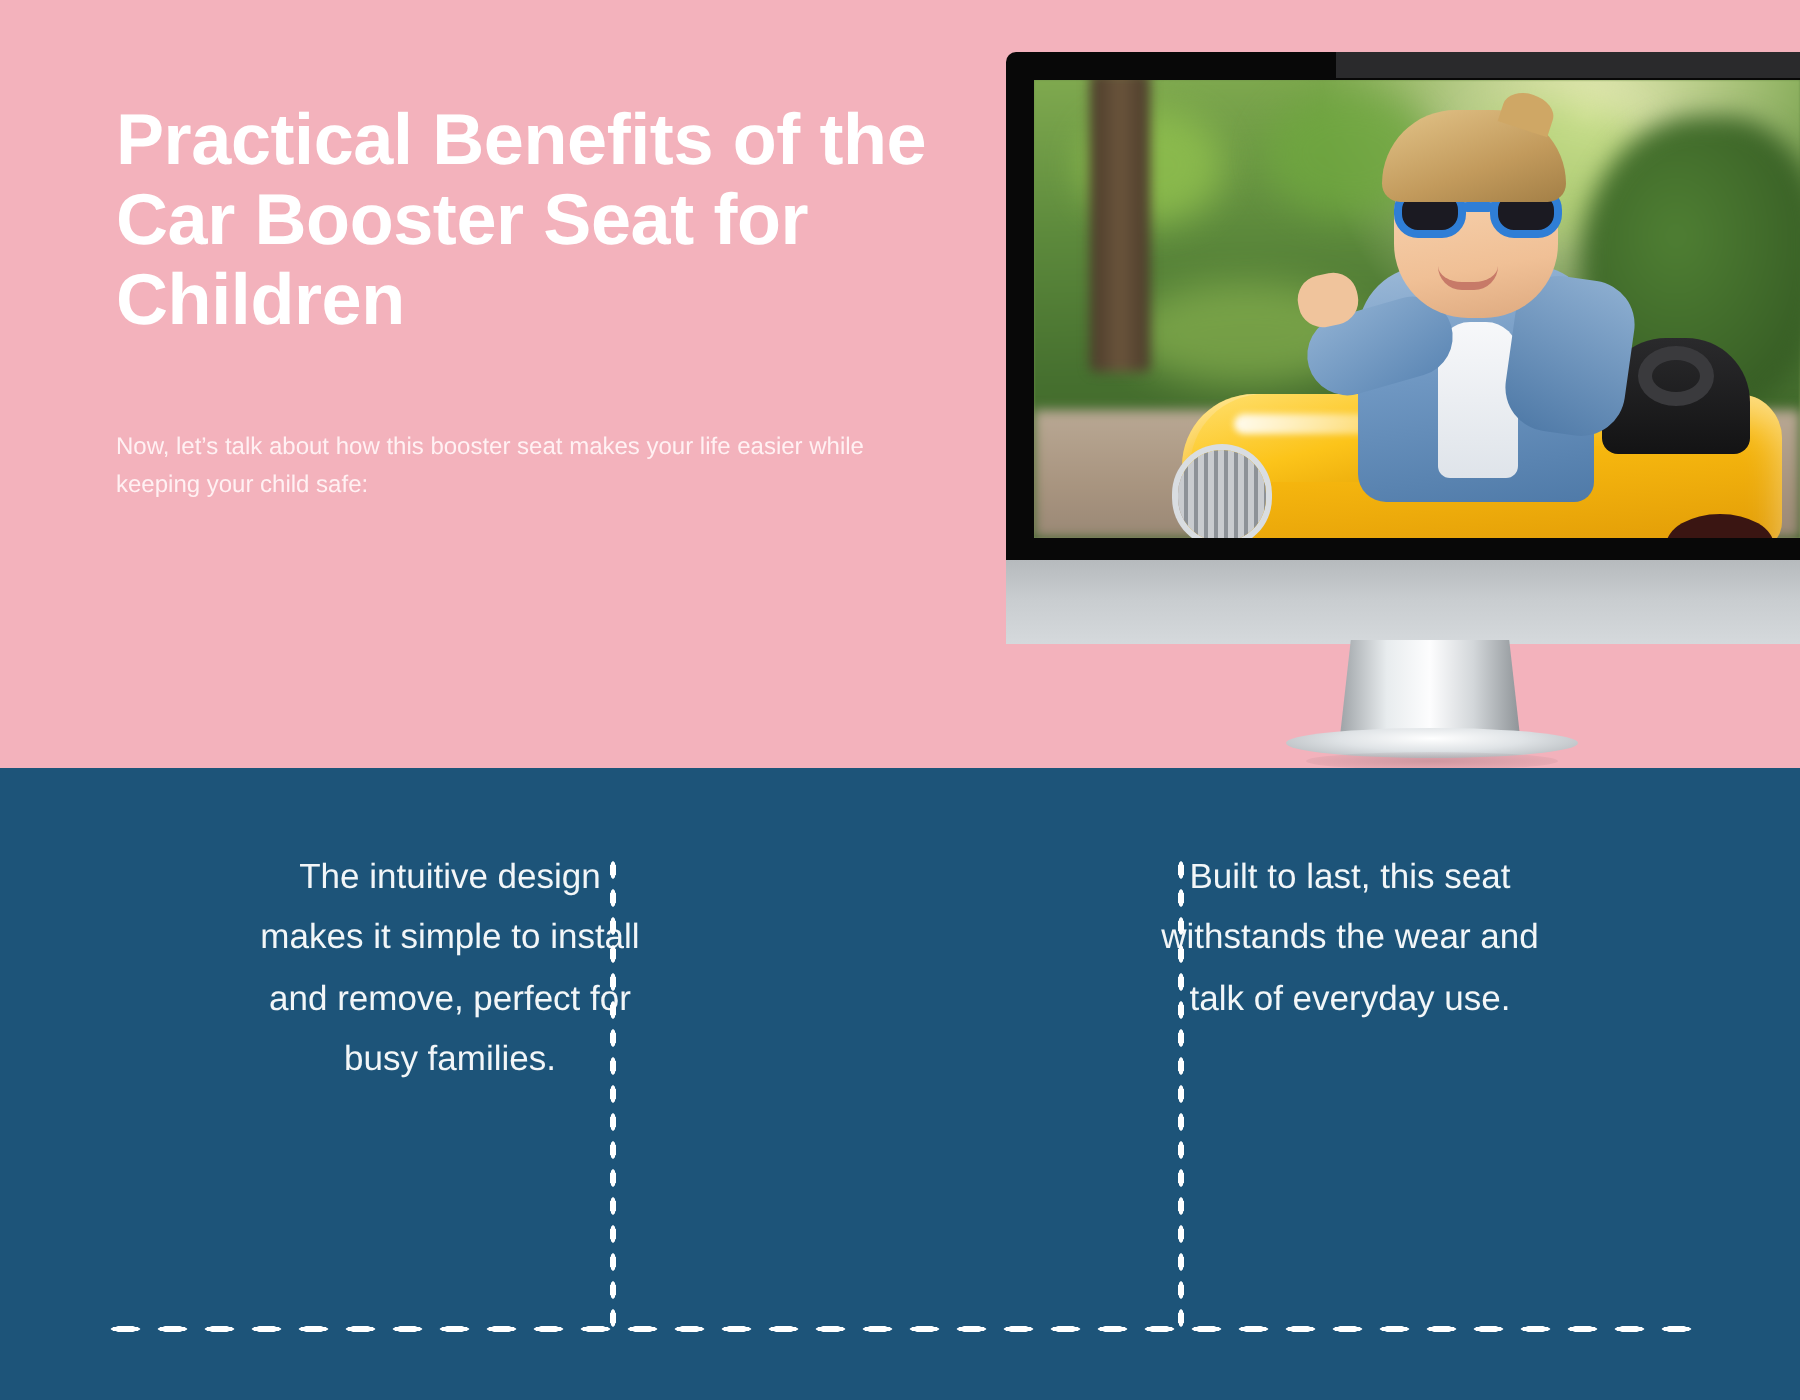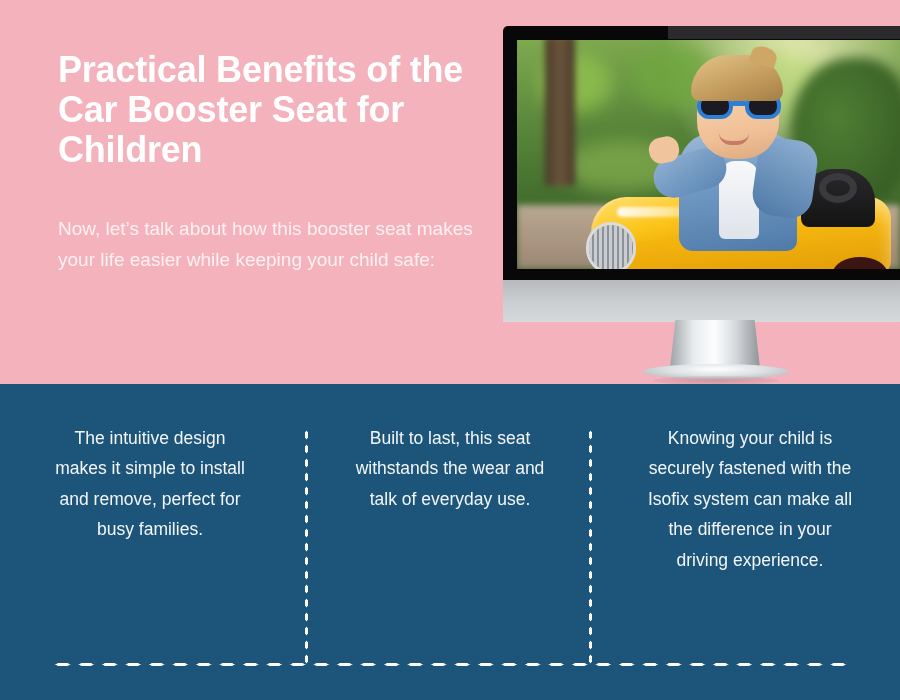"Now, let’s talk about how" .lede { font-size: 19px -> 12px }
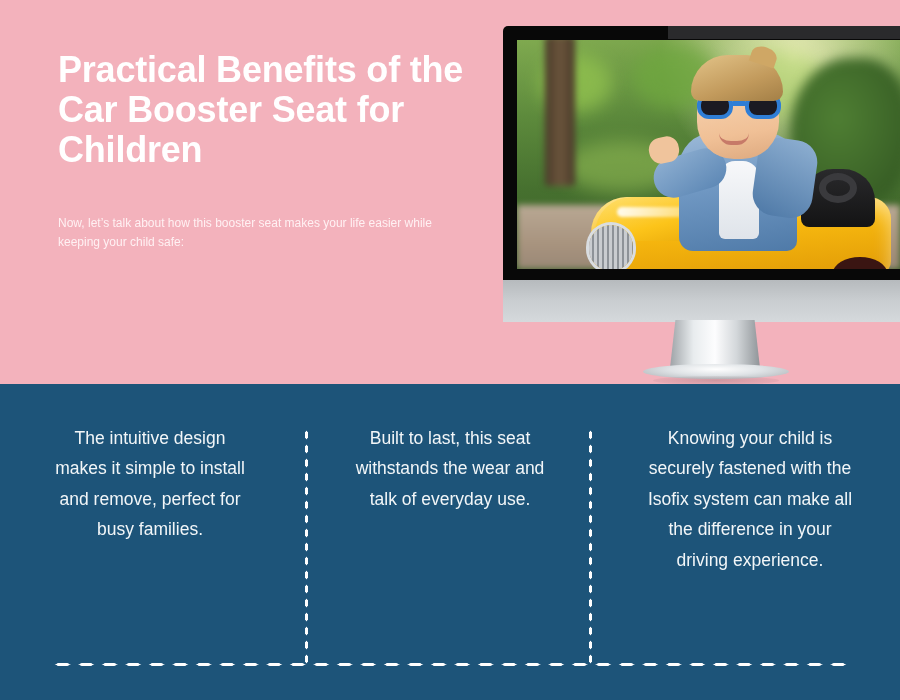"Knowing your child is securely" div.col { html: <div> <p>Knowing your child is securely fastened with the Isofix system can make all the difference in your driving experience.</p> </div> -> none }
